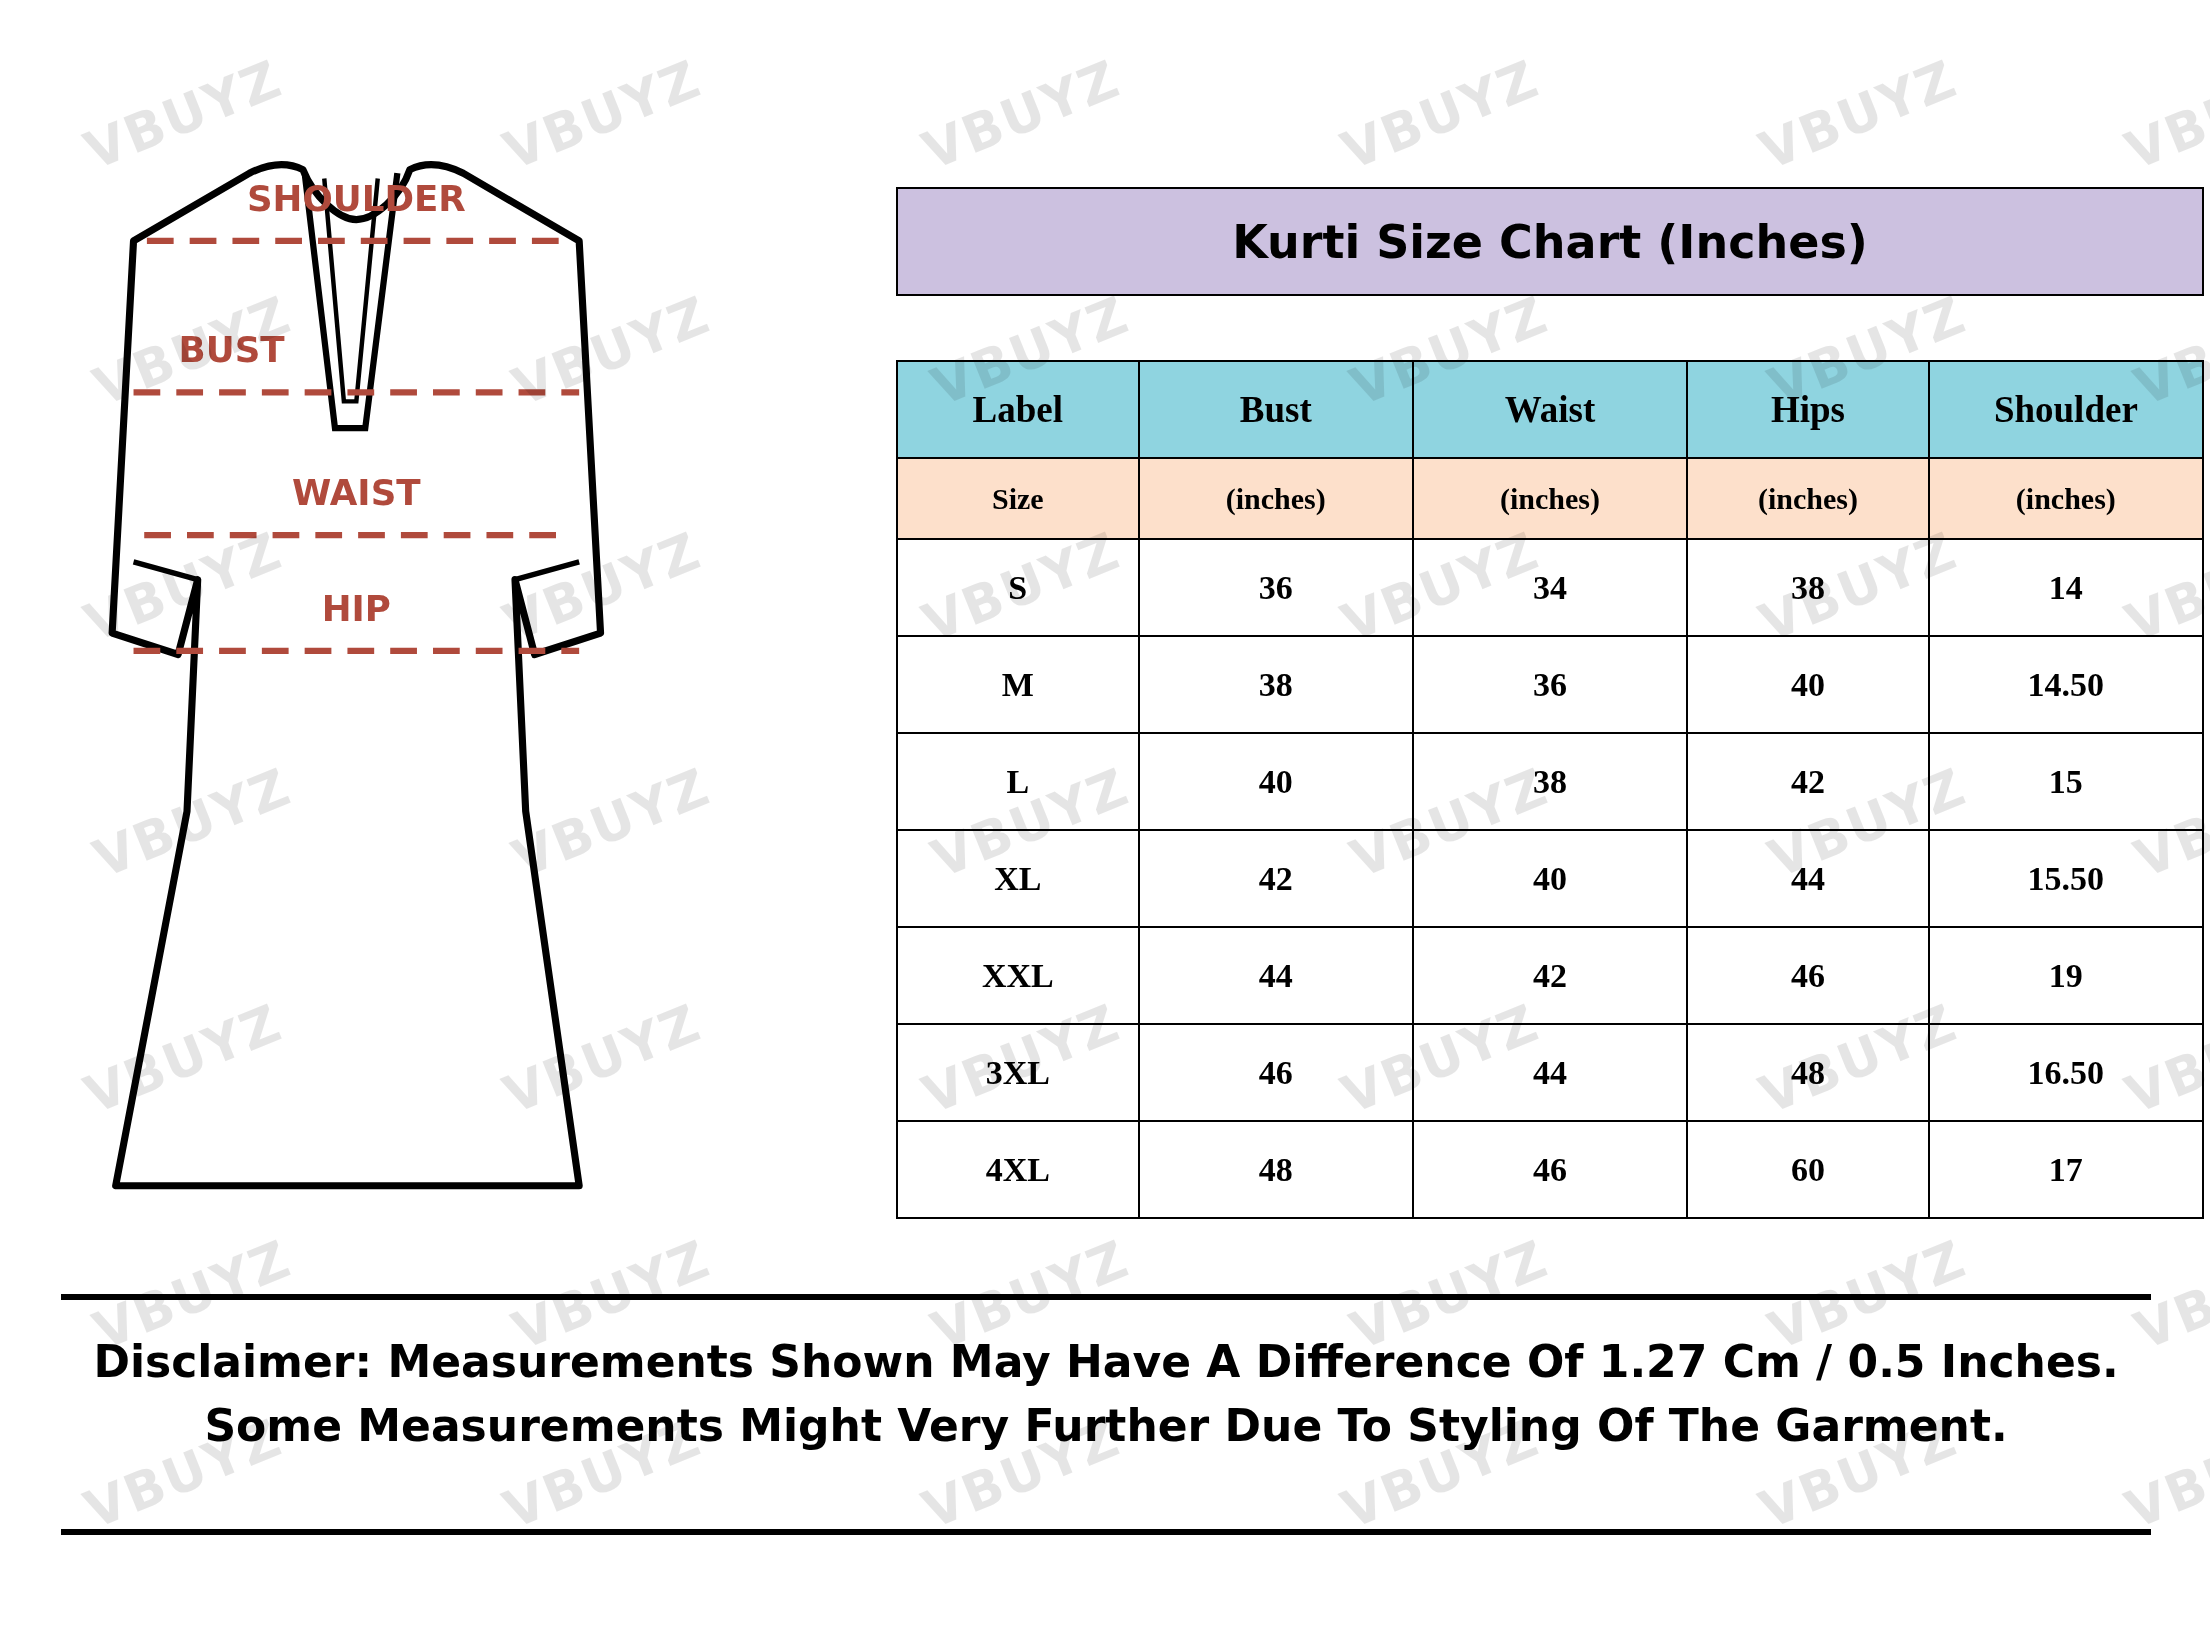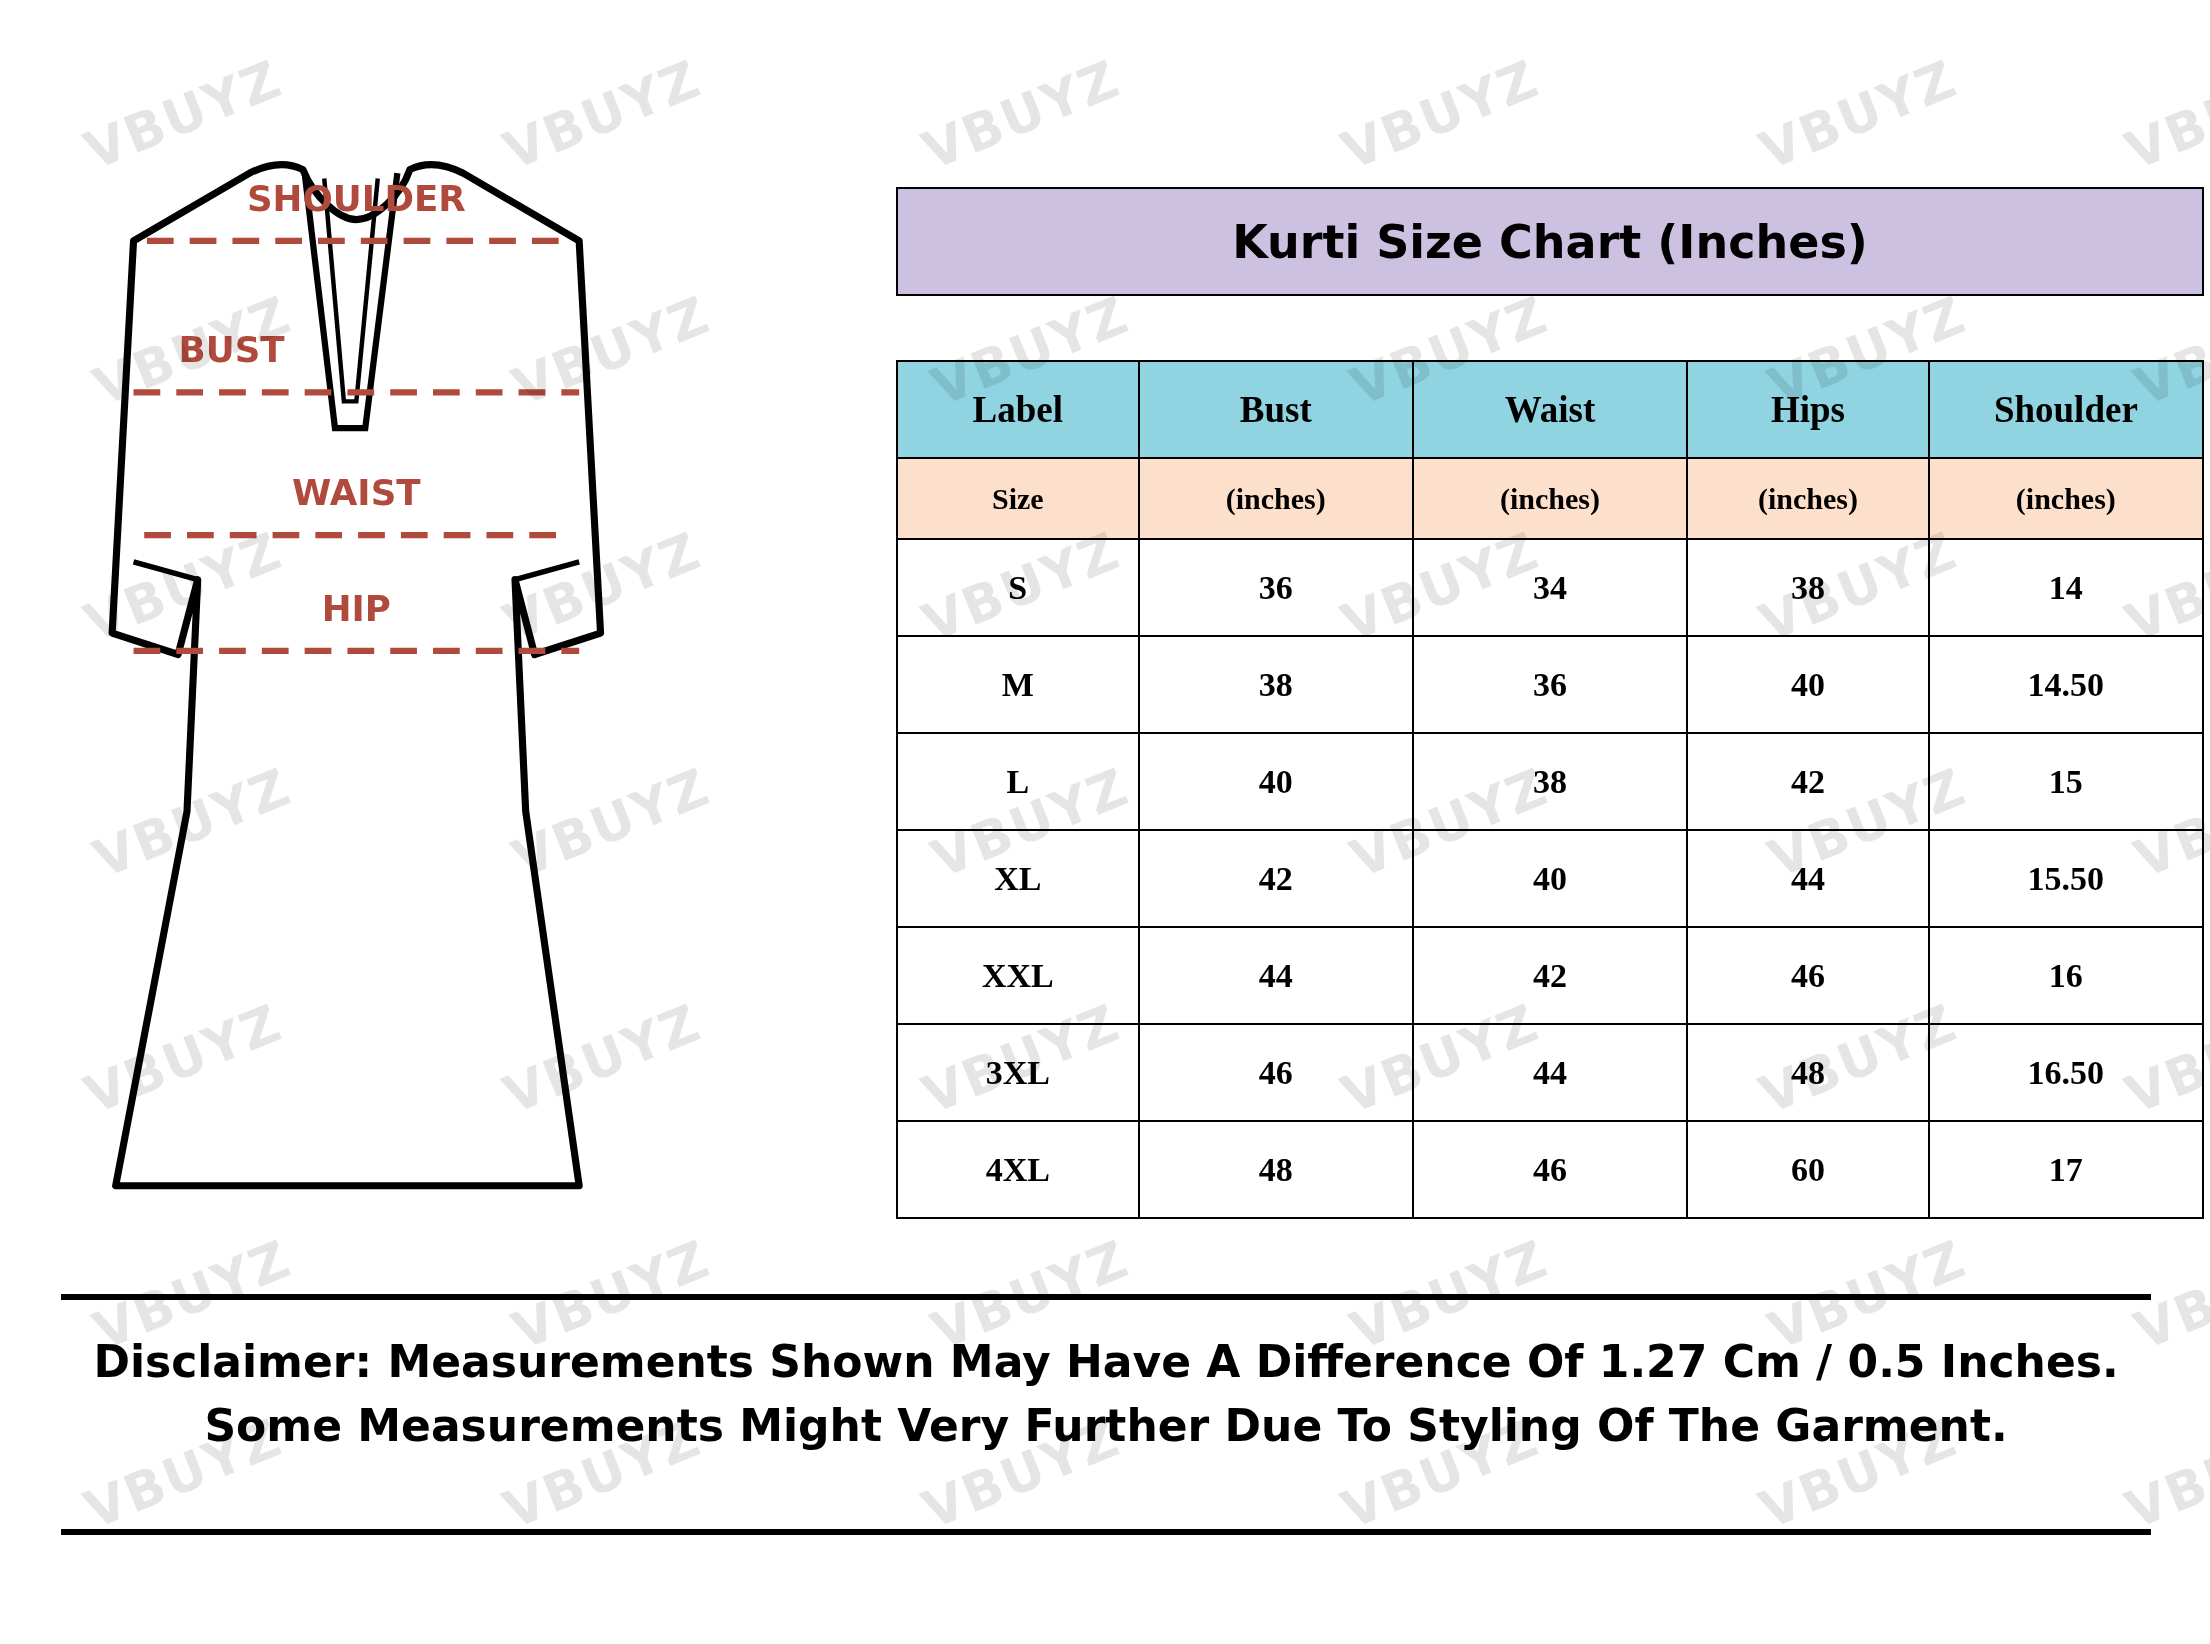"16" td { text: 16 -> 19 }
